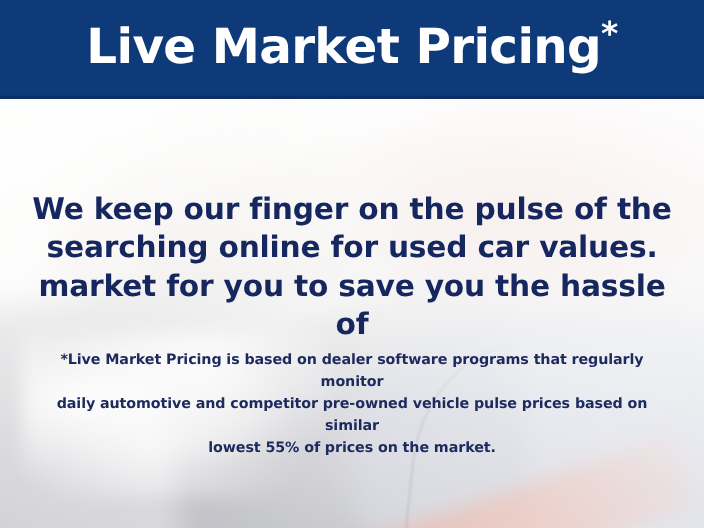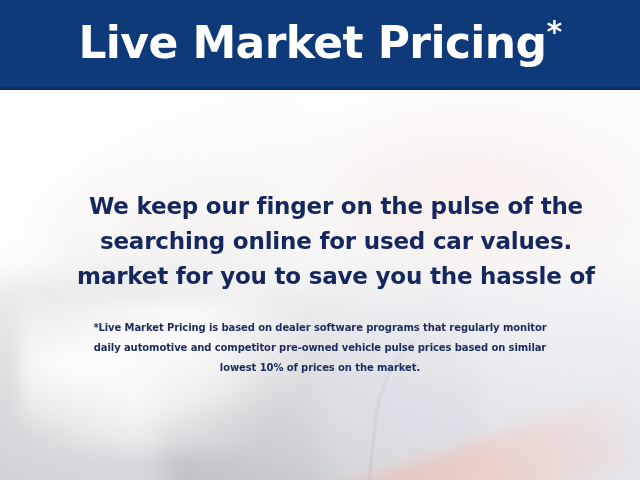"We keep our finger on" .headline { font-size: 23px -> 27px; margin: 16px -> 0 }
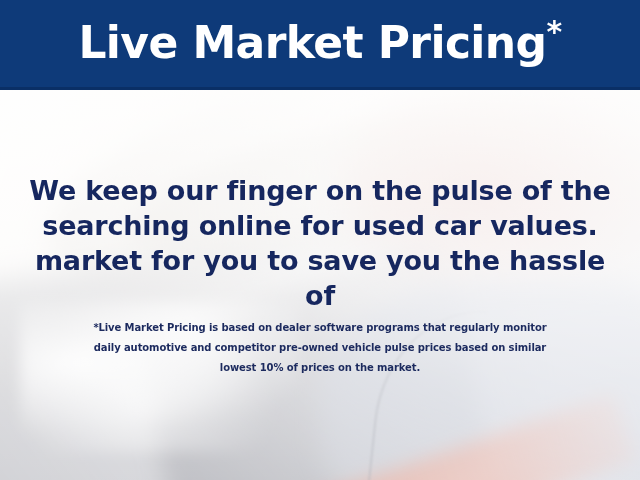"*Live Market Pricing is based" .disclaimer { font-size: 10px -> 13px }
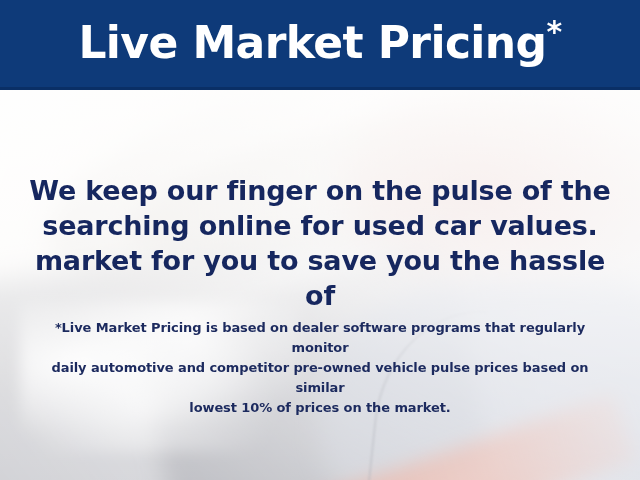"lowest 10% of prices on" span.dc-line { text: 10% -> 55% }
